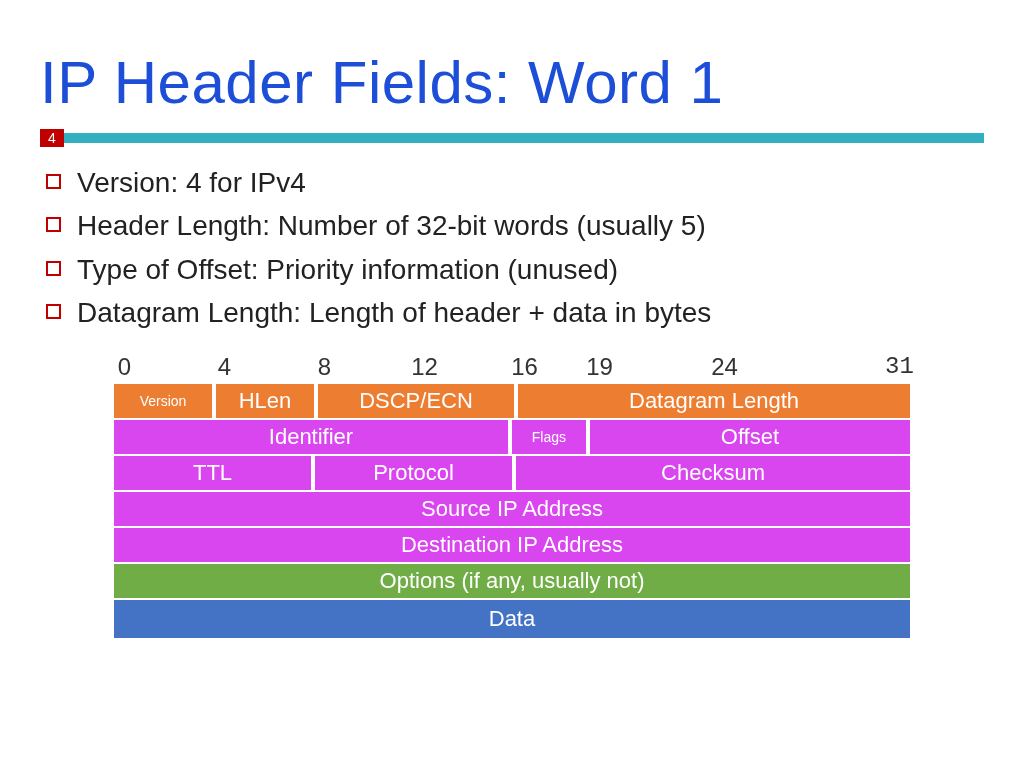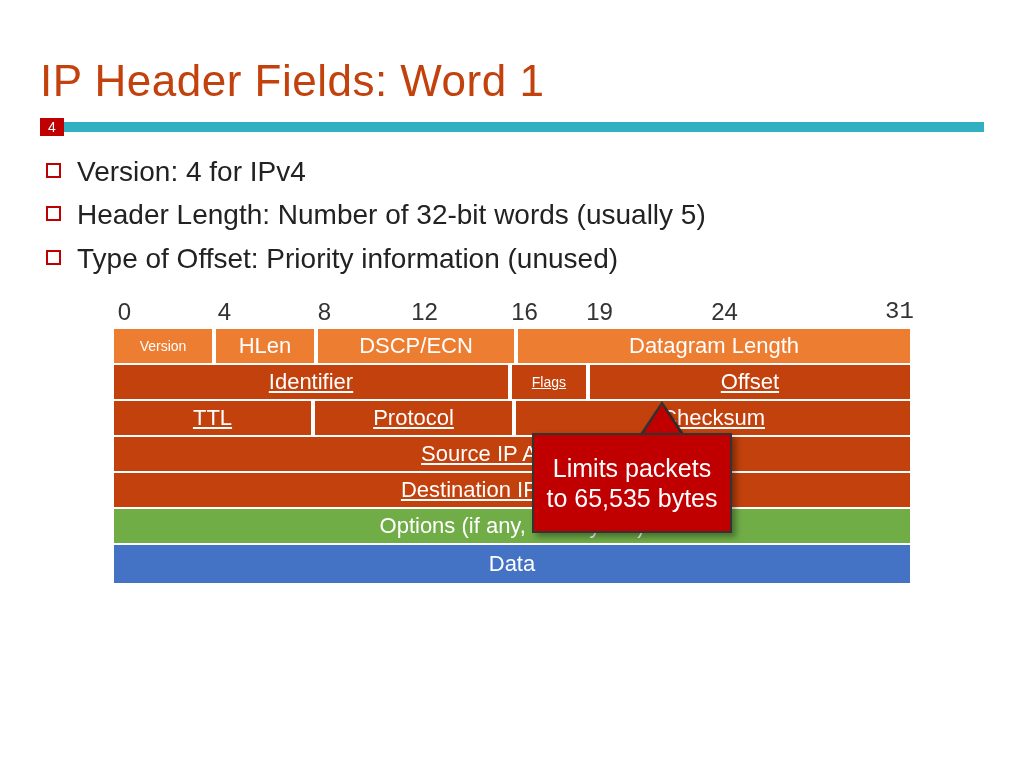"IP Header Fields: Word 1" .title { color: #c2410c -> #1d4ed8; font-size: 44px -> 60px; margin: 16px 0 12px 0 -> 8px 0 12px 0 }
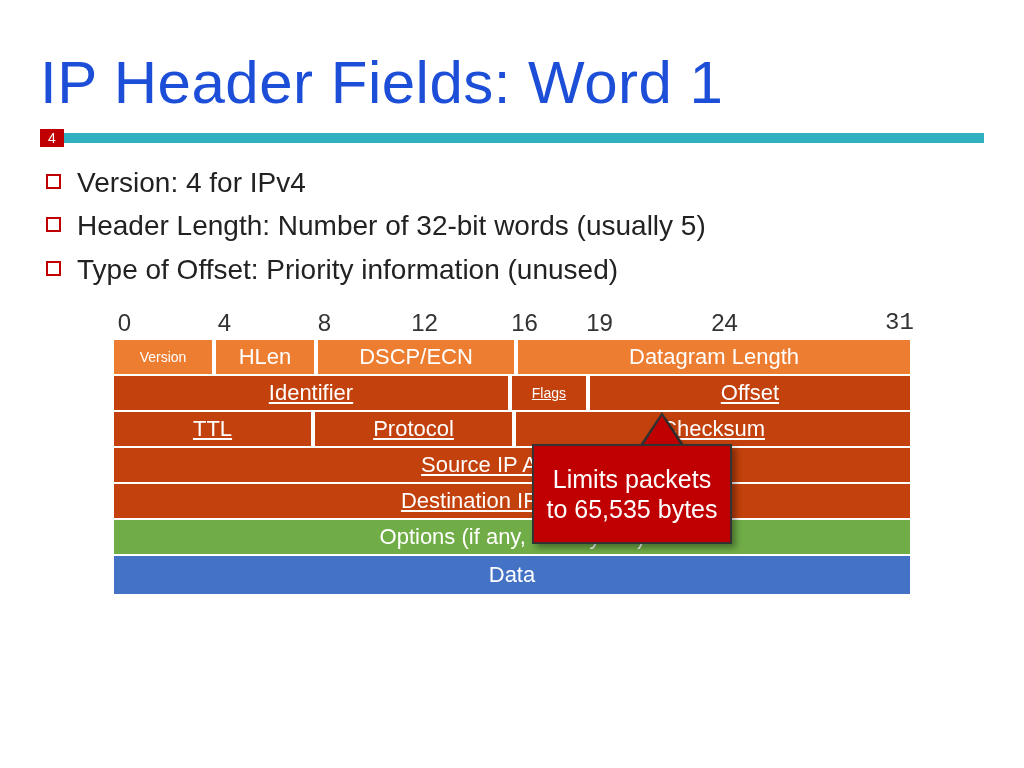"Datagram Length: Length of header" div.bullet-row { html: none -> <div> <span></span> <span>Datagram Length: Length of header + data in bytes</span> </div> }
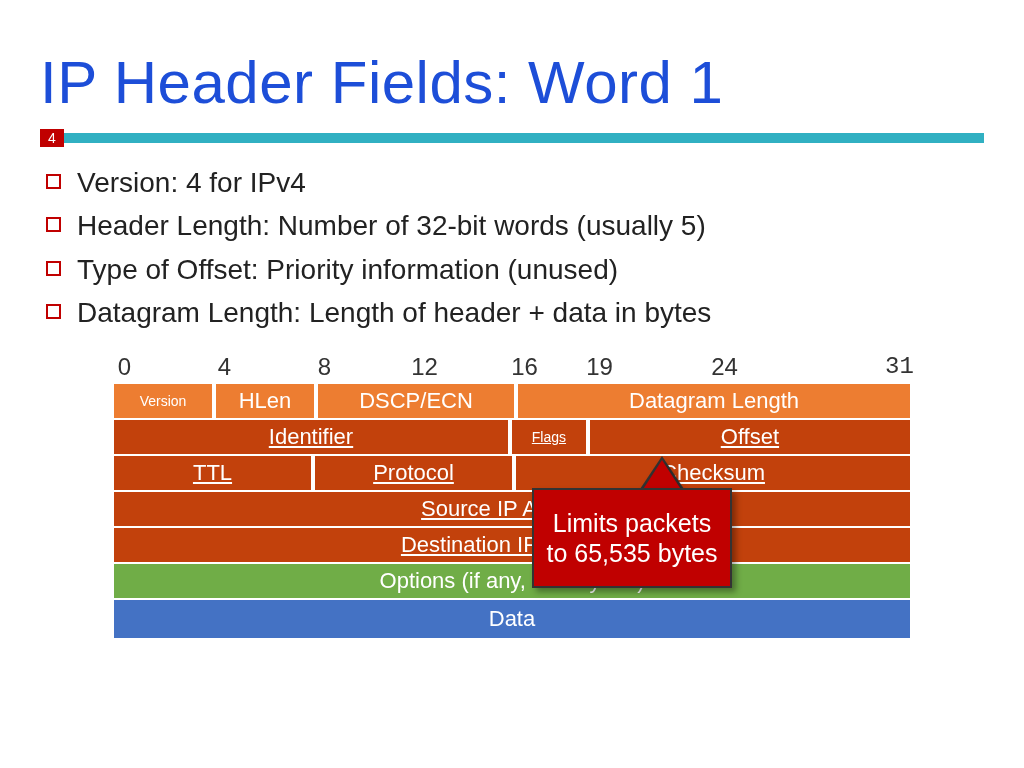"Identifier" .c-teal { background: #c2410c -> #d946ef; text-decoration: underline -> none }
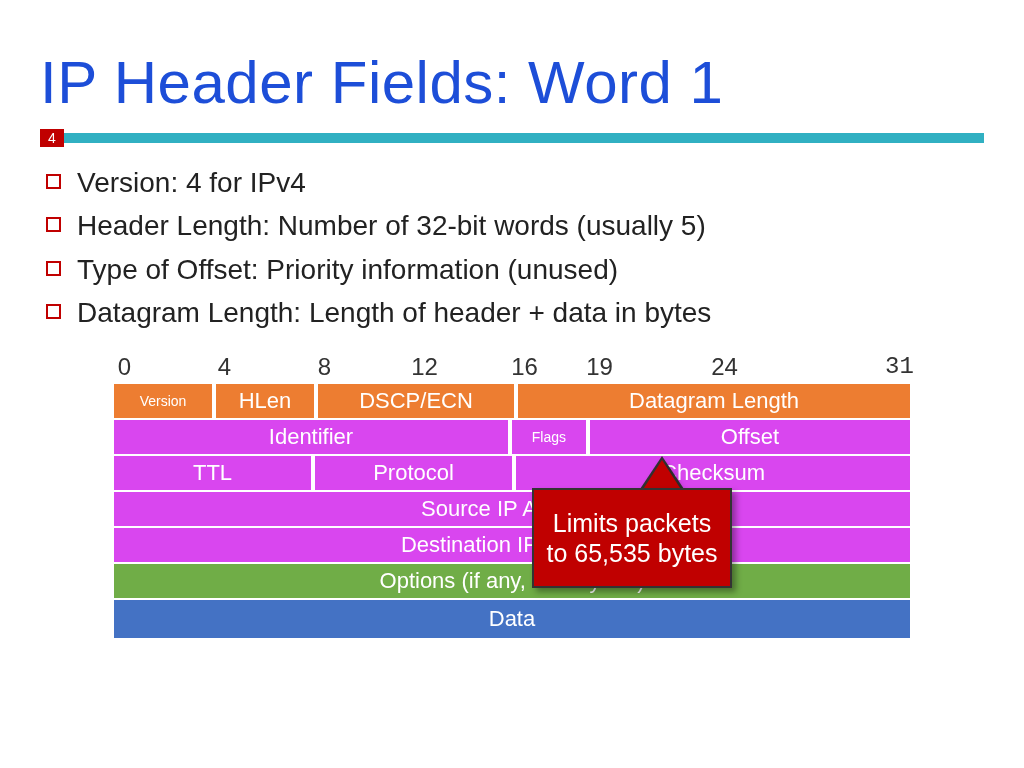"Limits packets to 65,535 bytes" div.callout { html: <div> <div></div> <div></div> <div>Limits packets to 65,535 bytes</div> </div> -> none }
